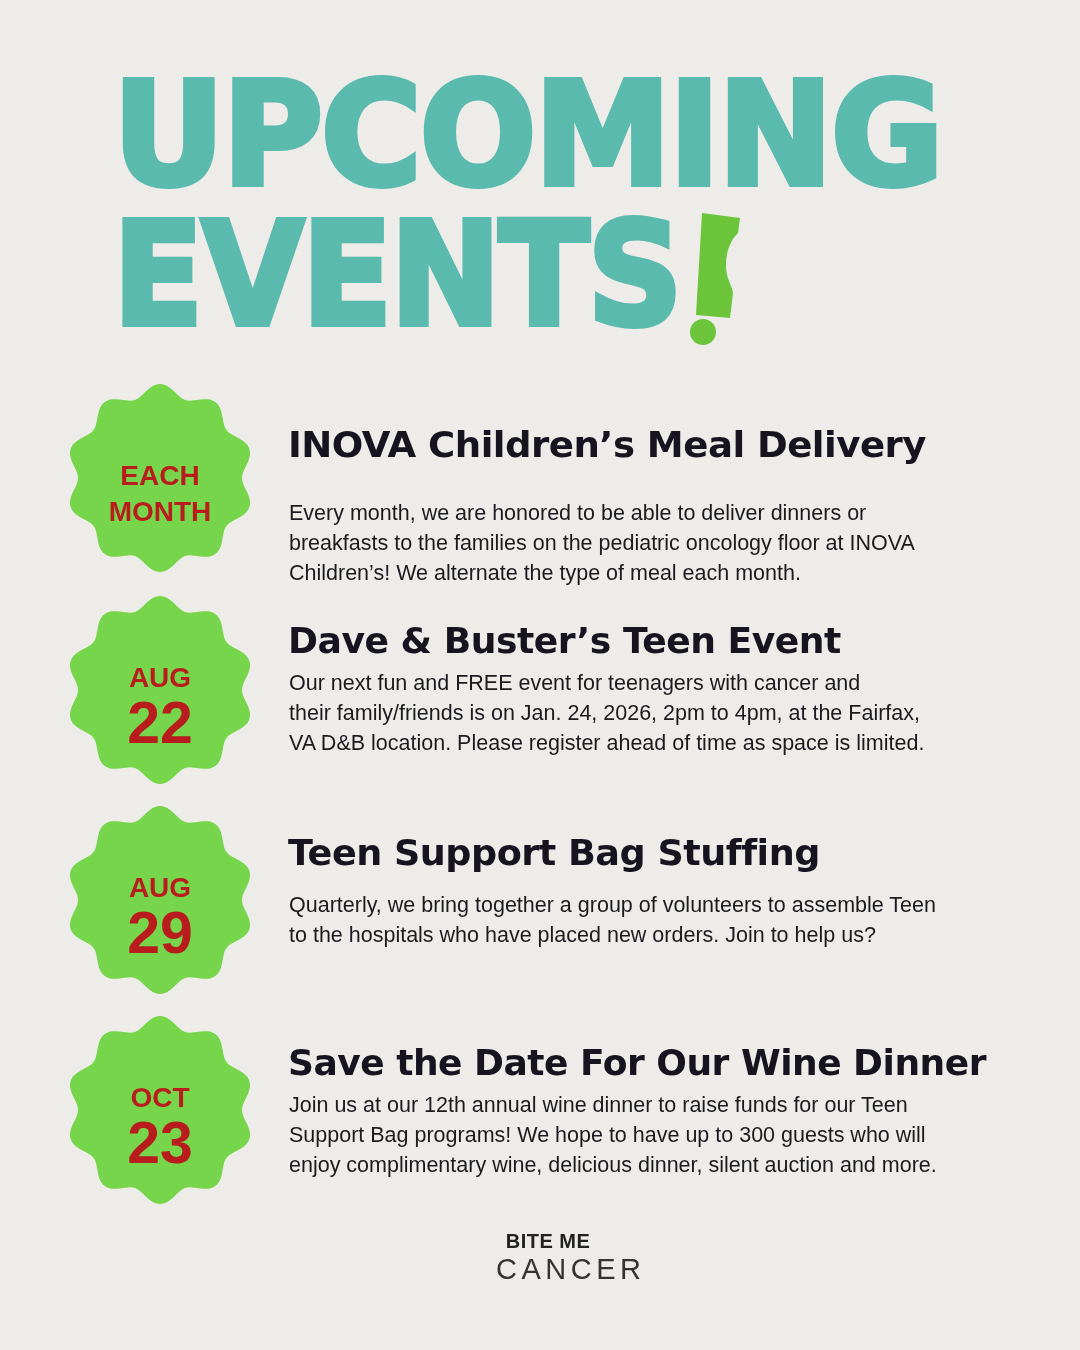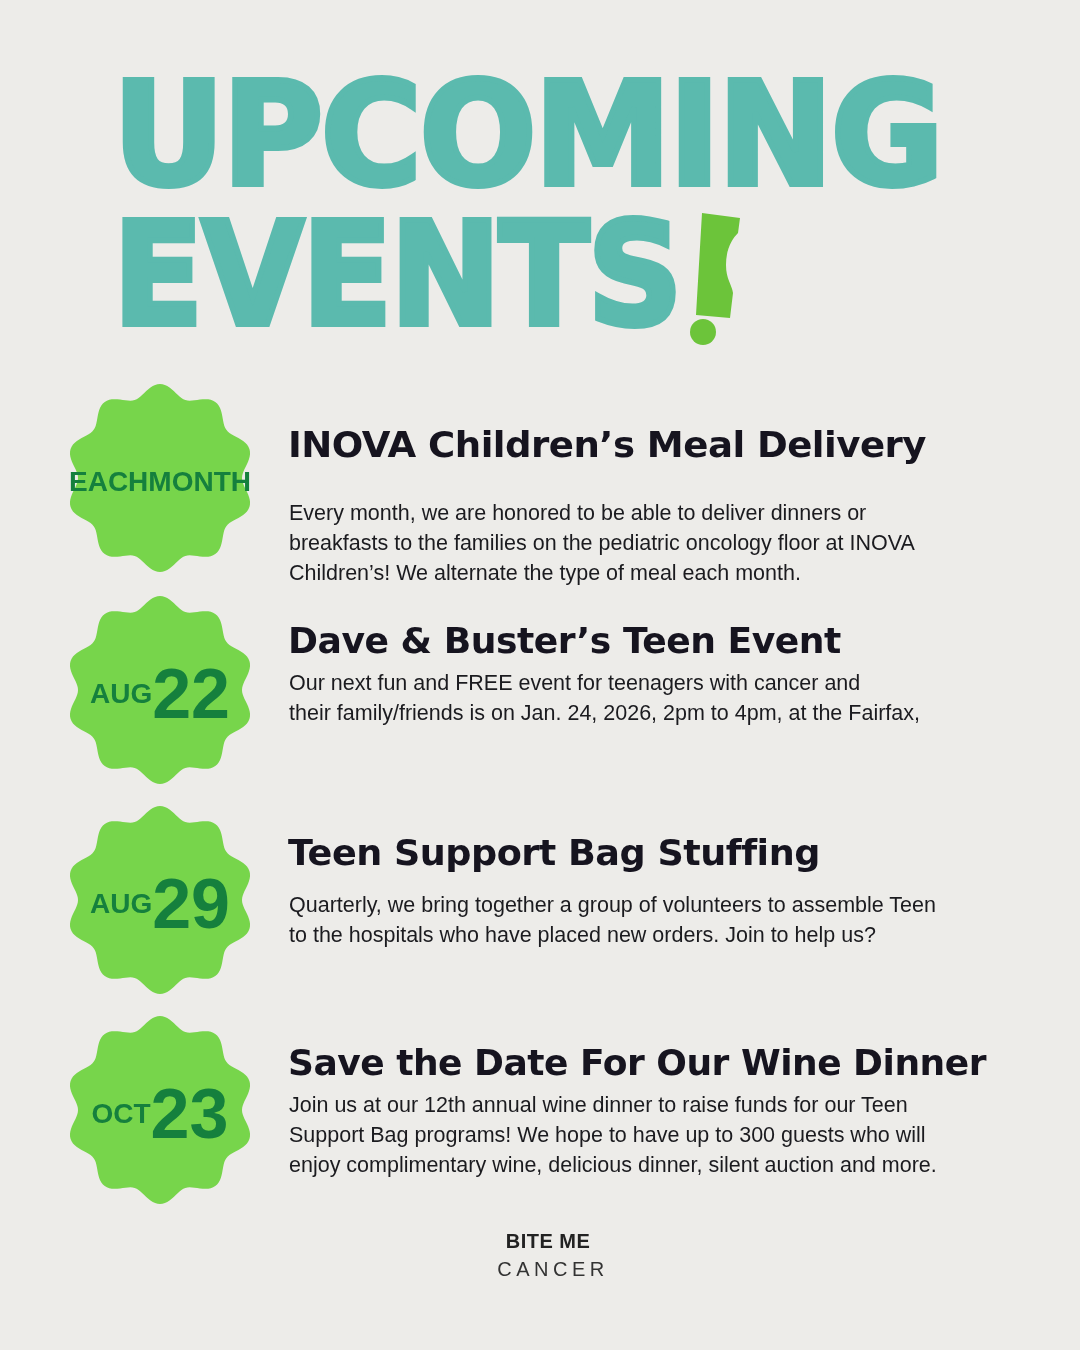"EACH" .badge-text { color: #15803d -> #b91c1c; flex-direction: row -> column; top: 4px -> 16px }
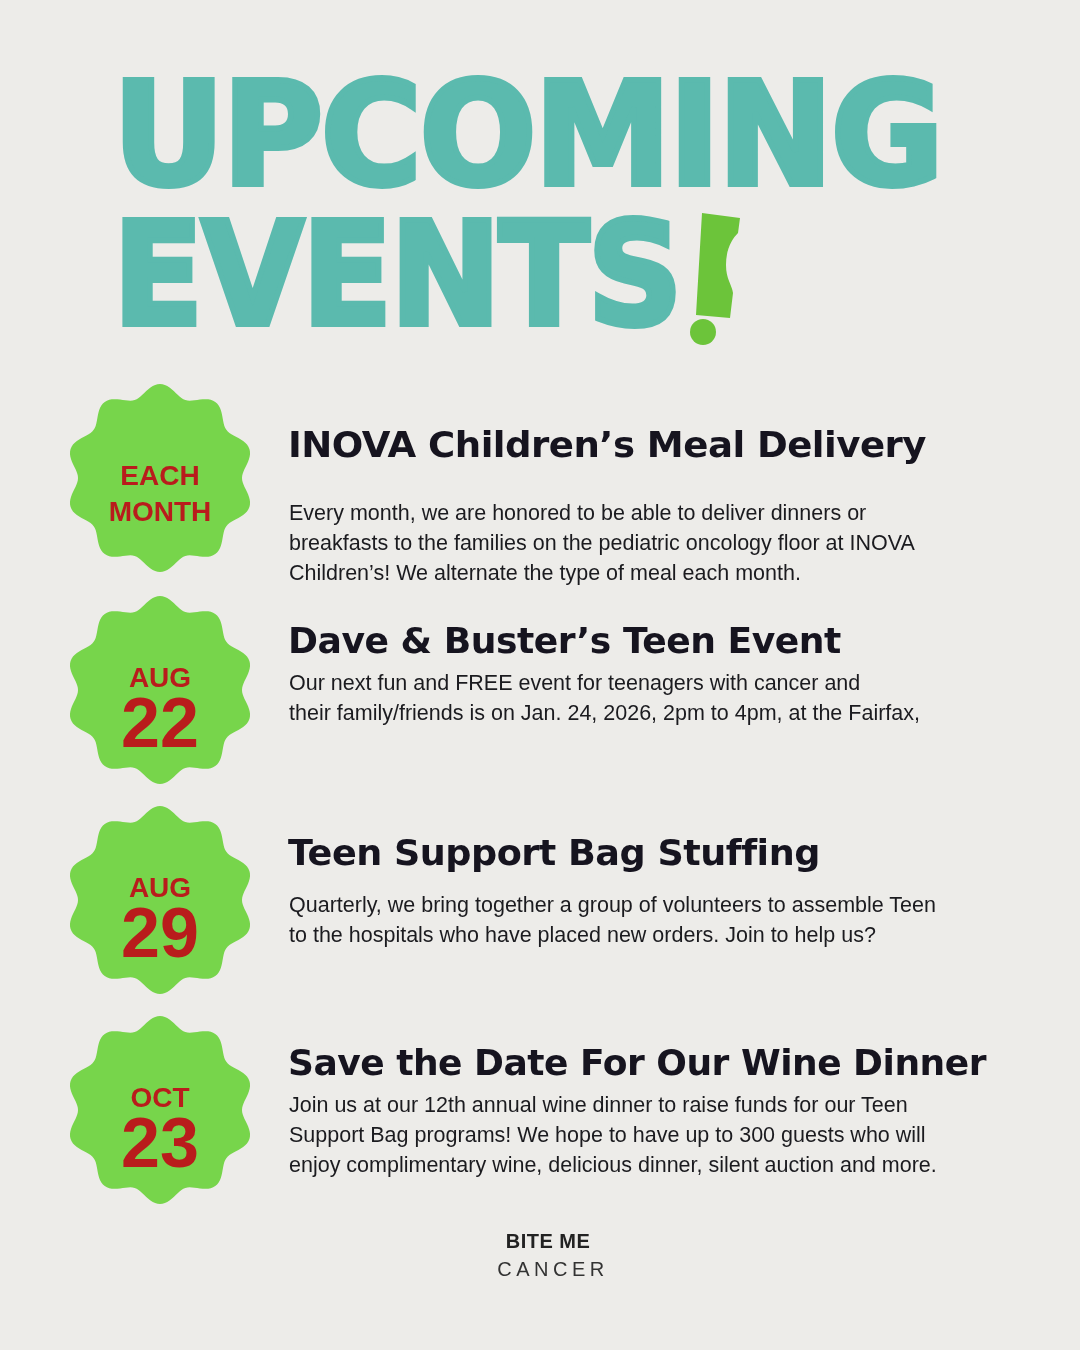"22" .badge-text .l2 { font-size: 70px -> 59px }
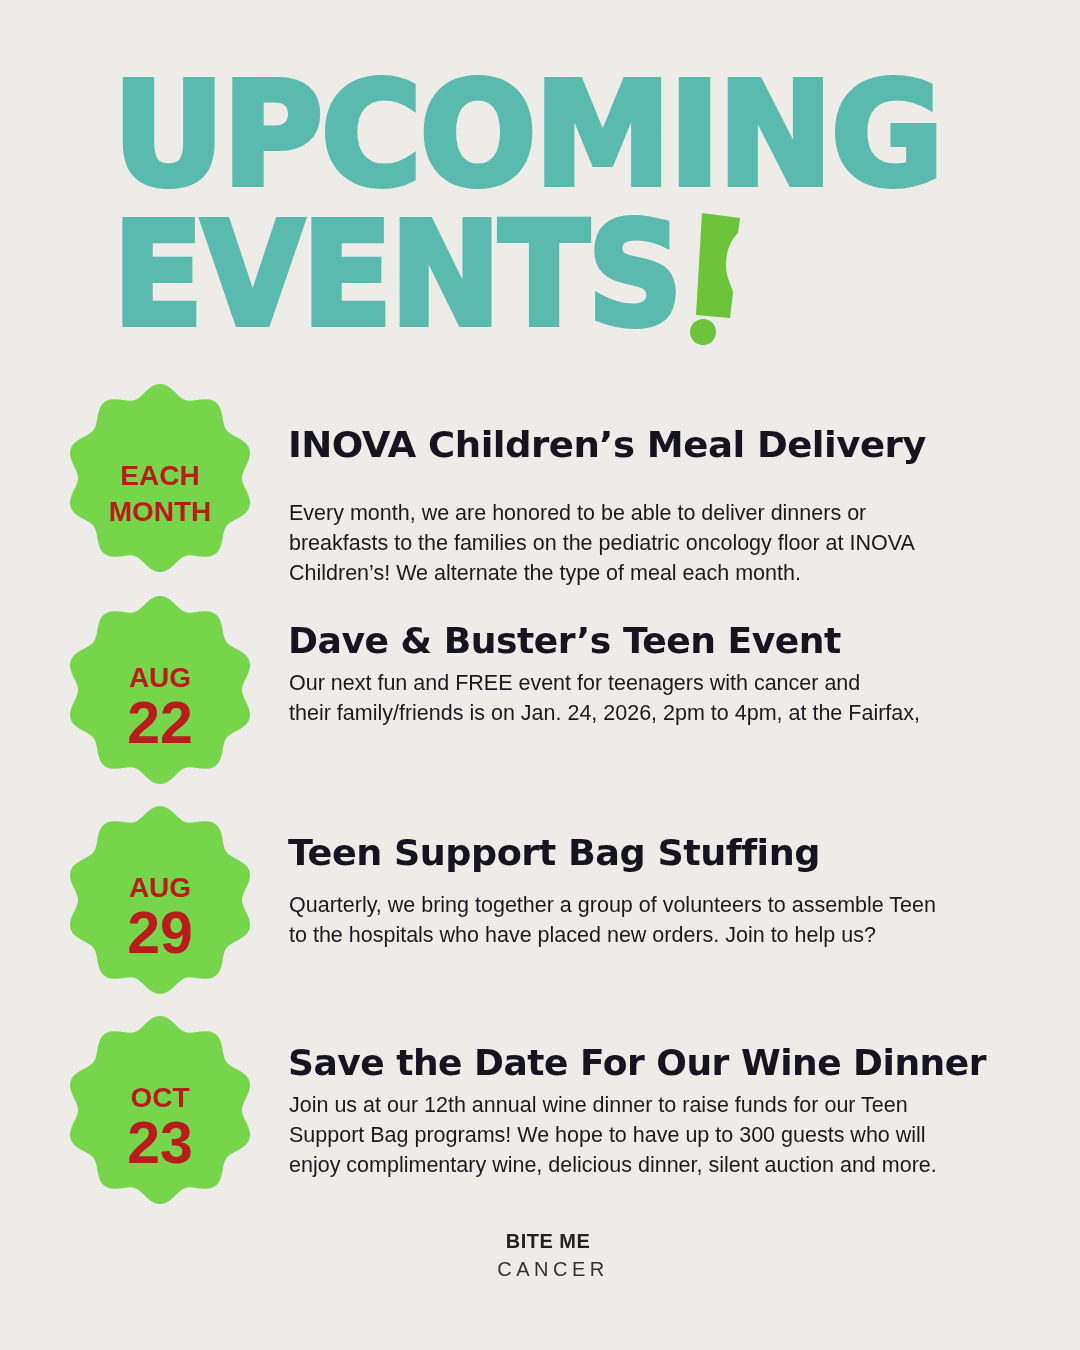"VA D&B location. Please register" span { html: none -> <span>VA D&amp;B location. Please register ahead of time as space is limited.</span> }
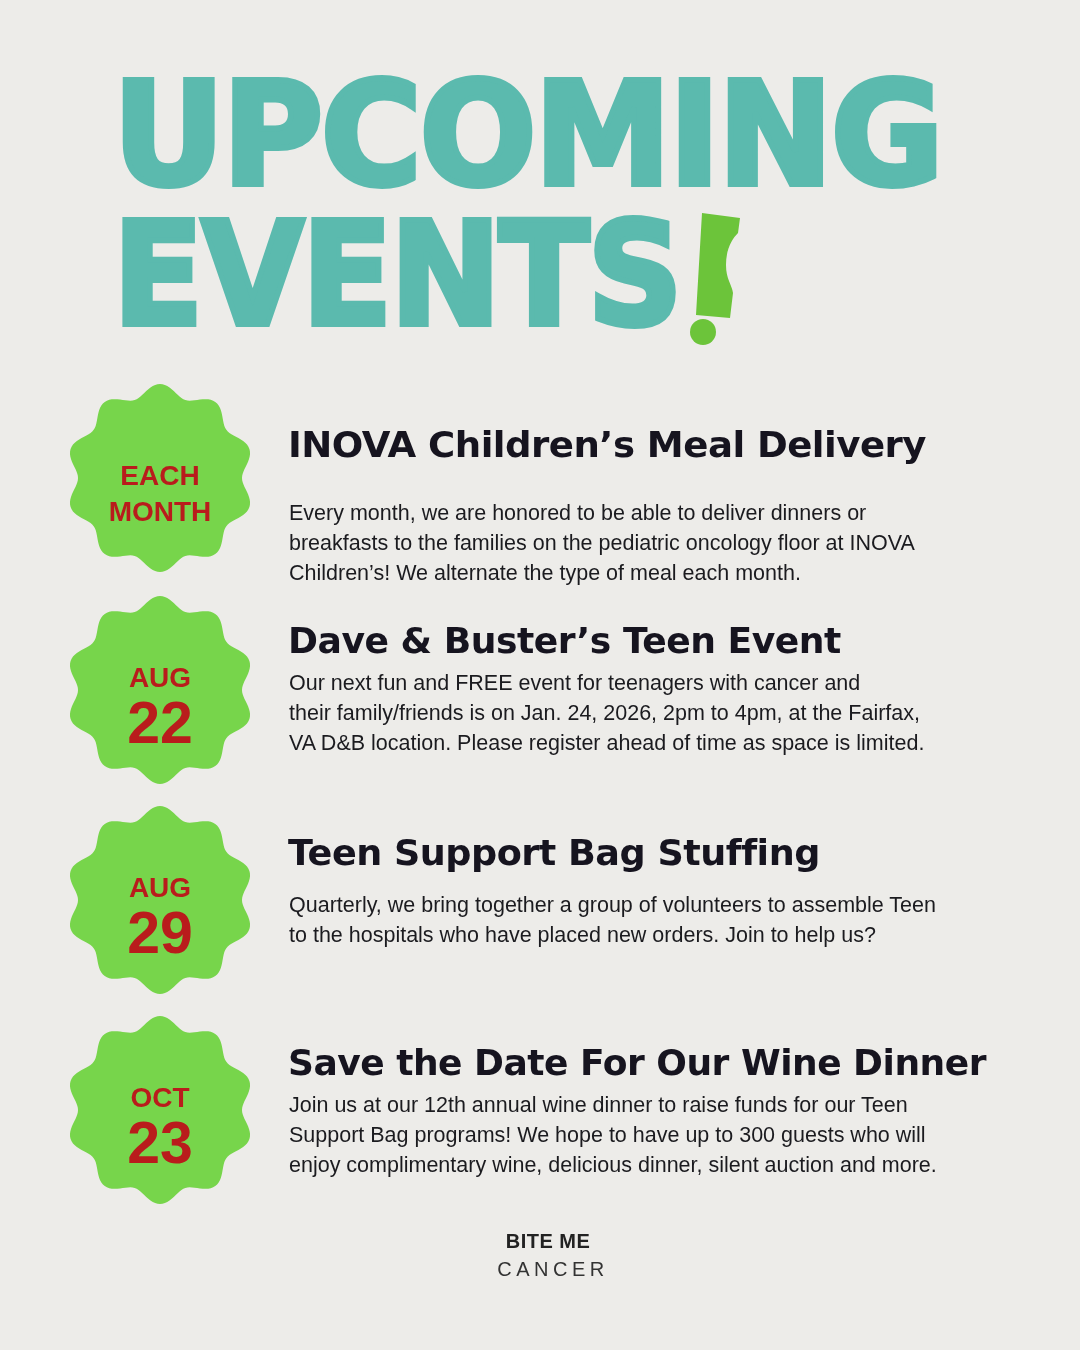"CANCER" #logo .bottom { font-size: 20px -> 29px }
